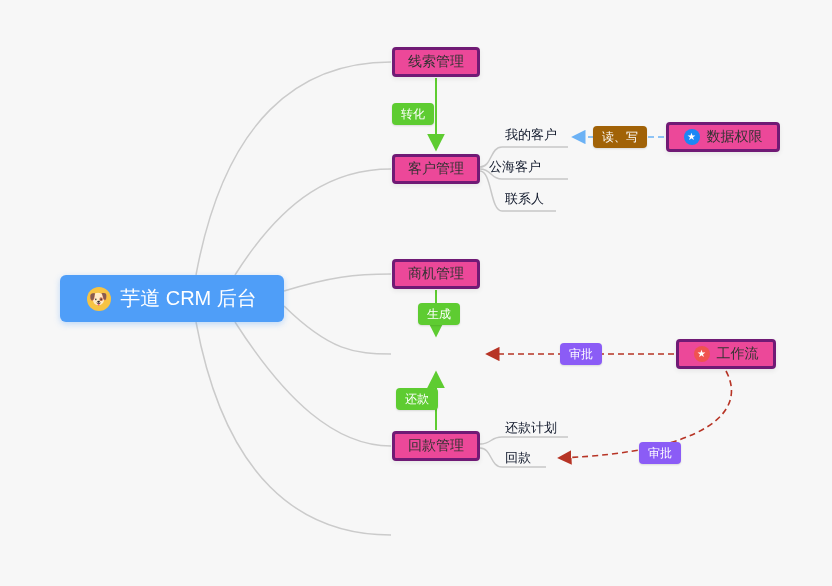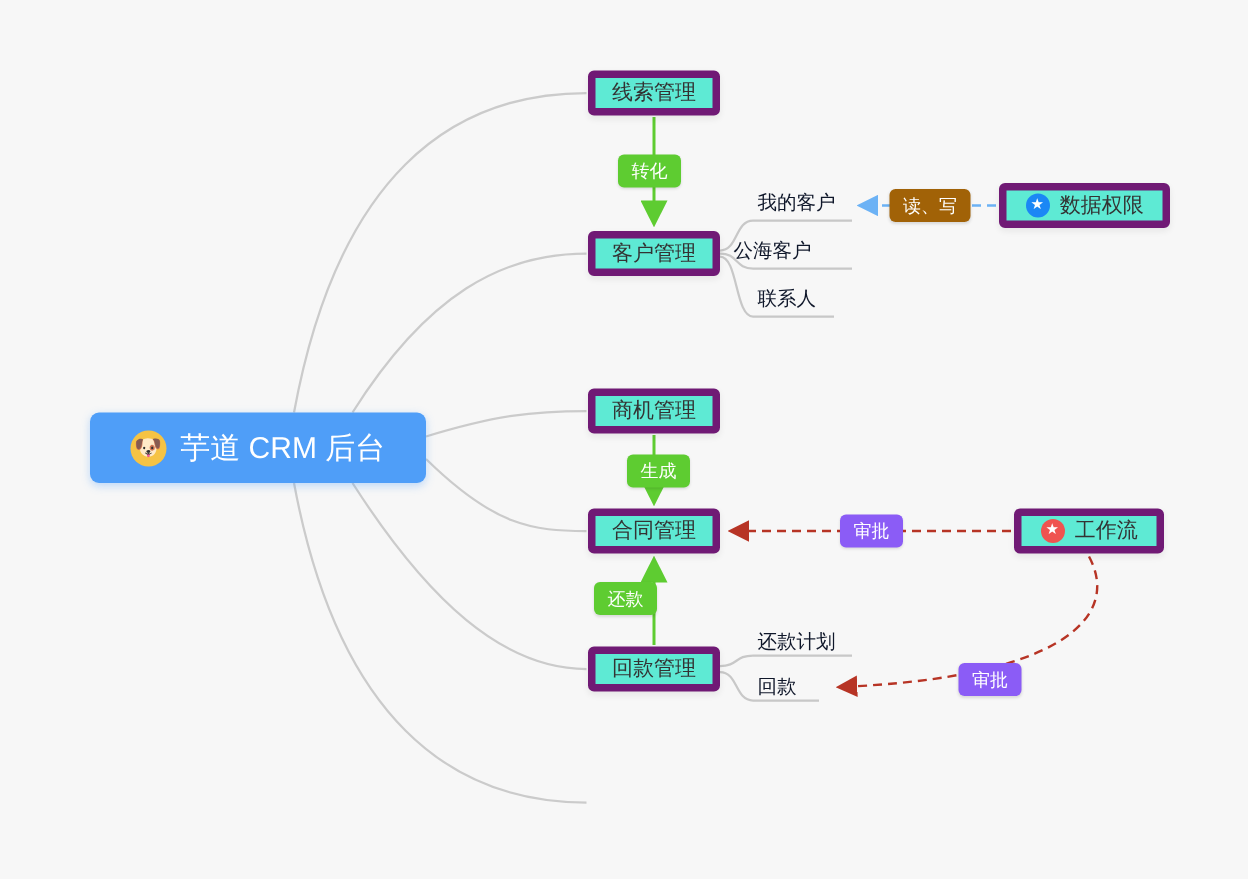"线索管理" .node { background: #5eead4 -> #ec4899; border: 5px solid #701a75 -> 3px solid #701a75 }
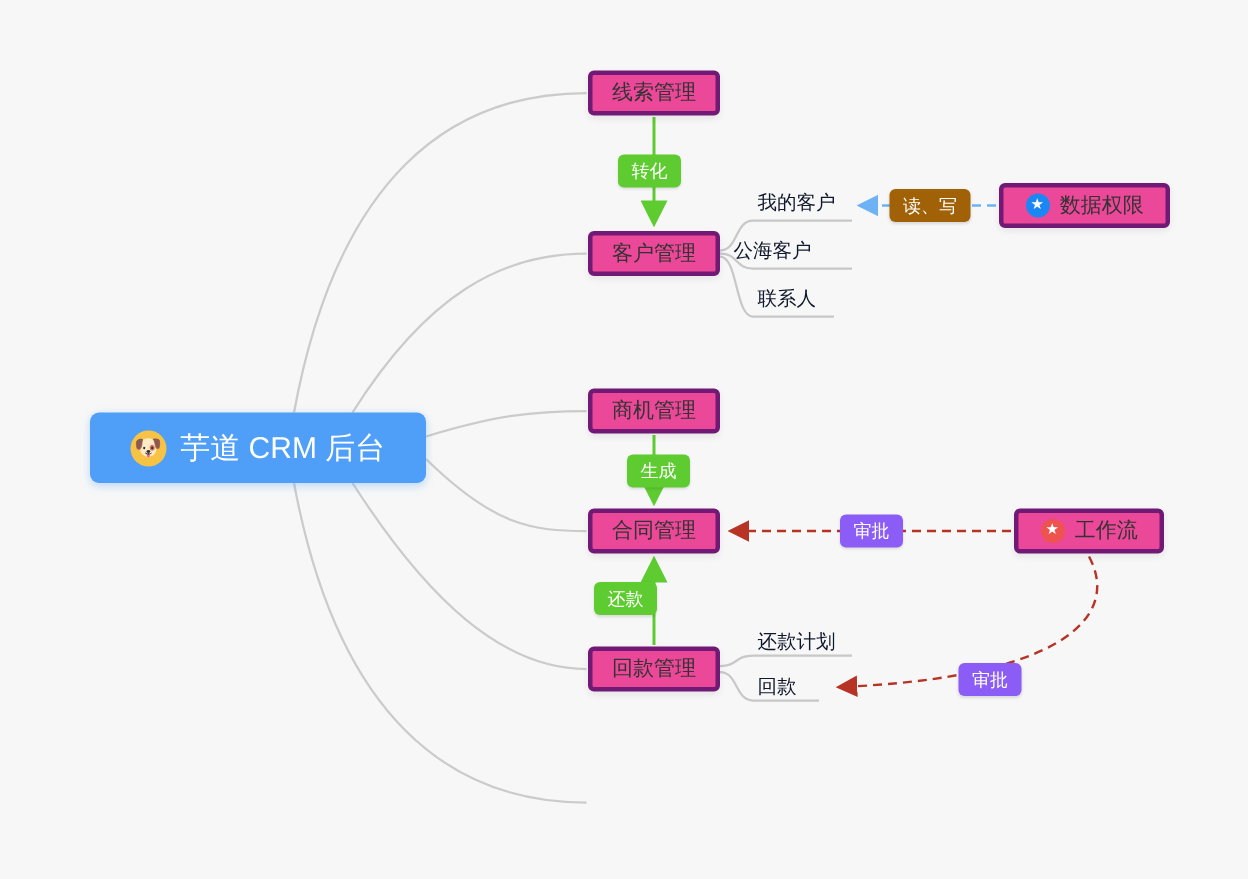"转化" div.badge { left: 412px -> 392px }
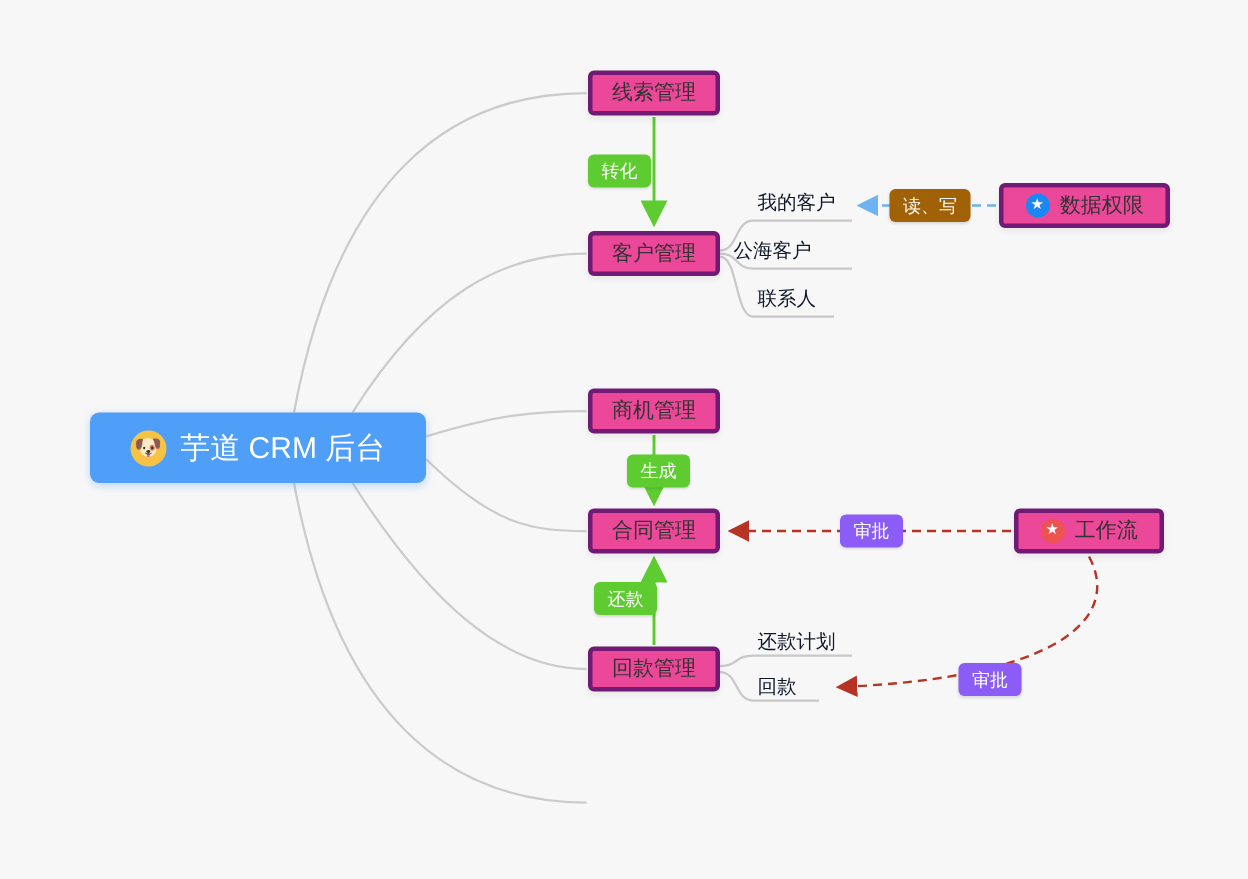"合同管理" div.node { html: <div> <span>合同管理</span> </div> -> none }
